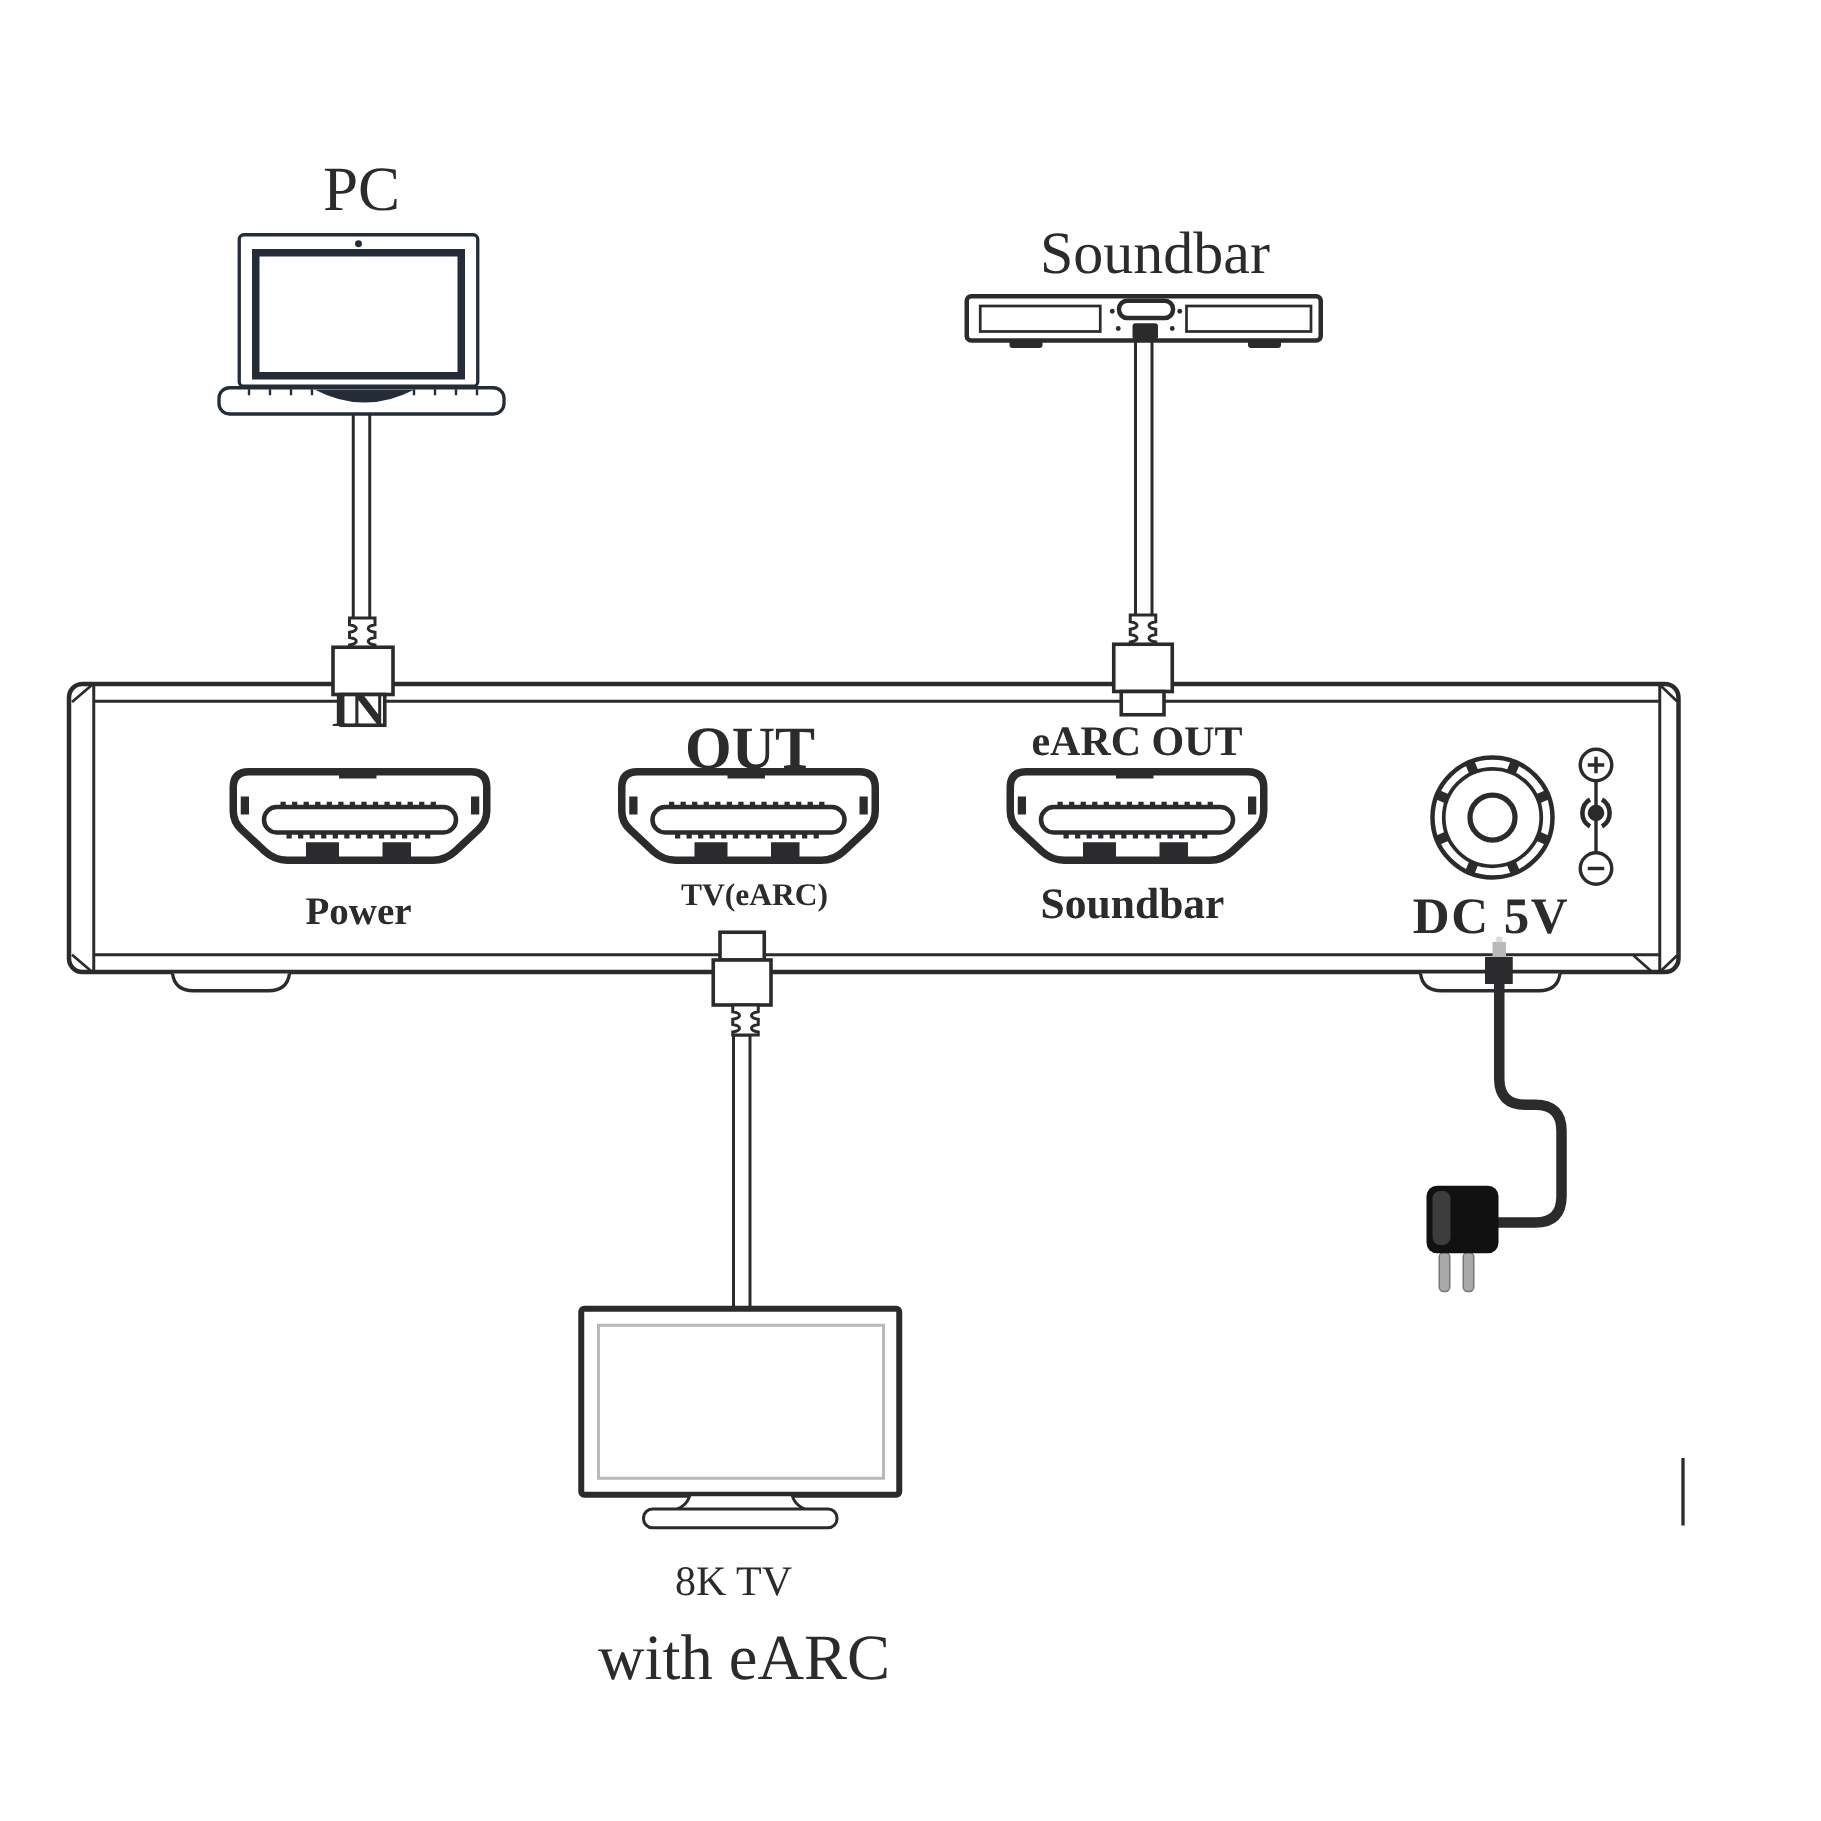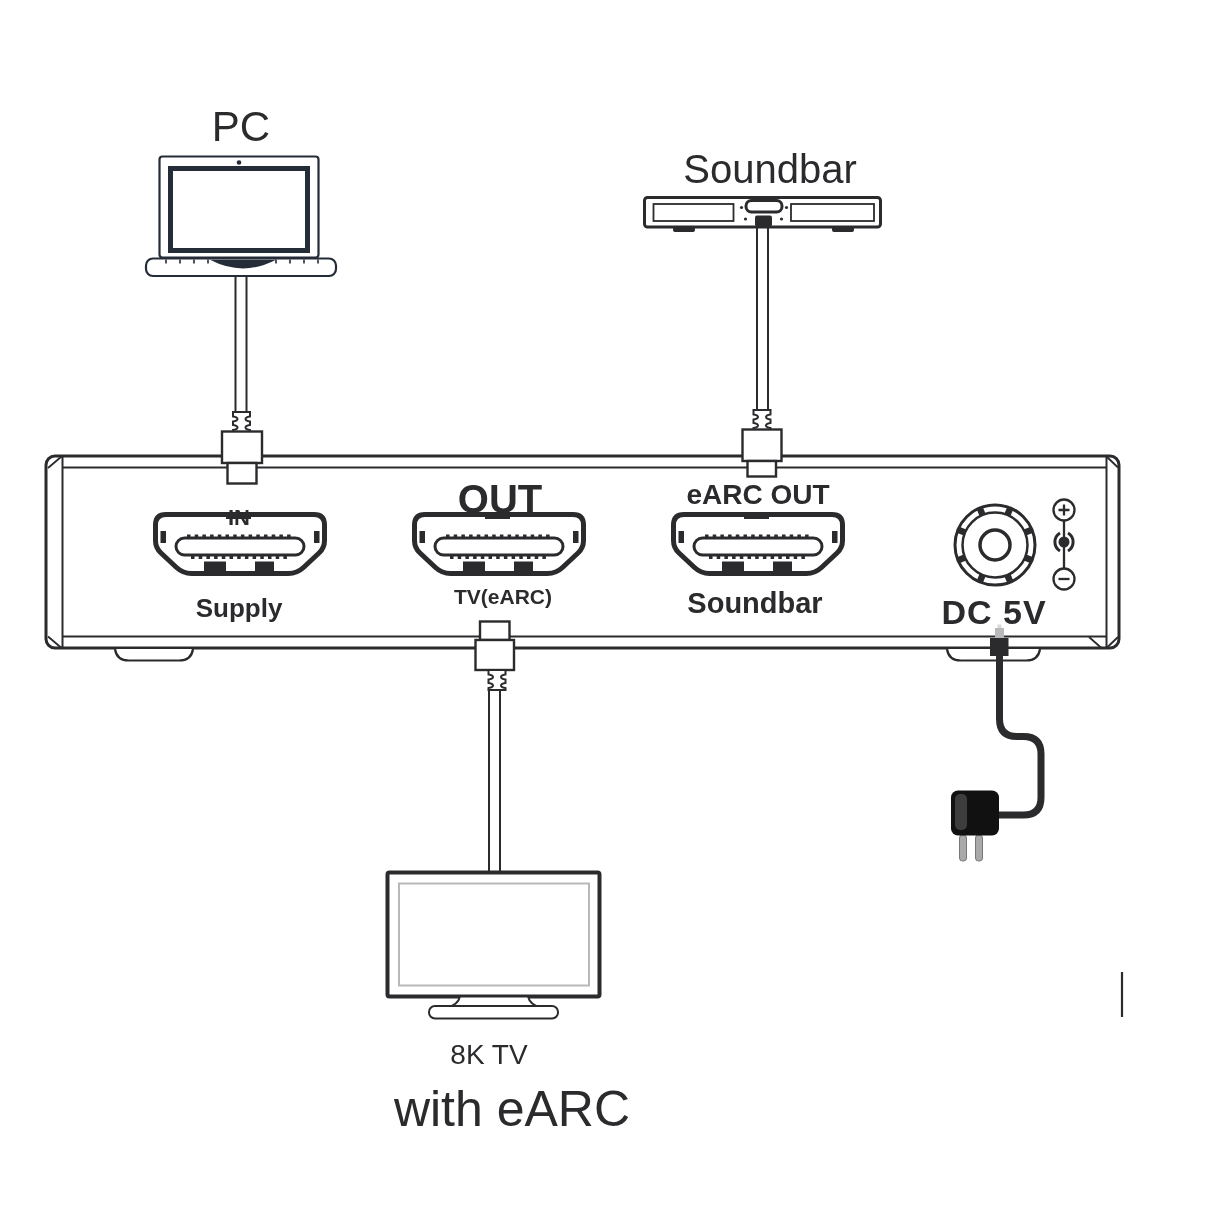"PC" .canvas { font-family: Liberation Sans, sans-serif -> Liberation Serif, serif }
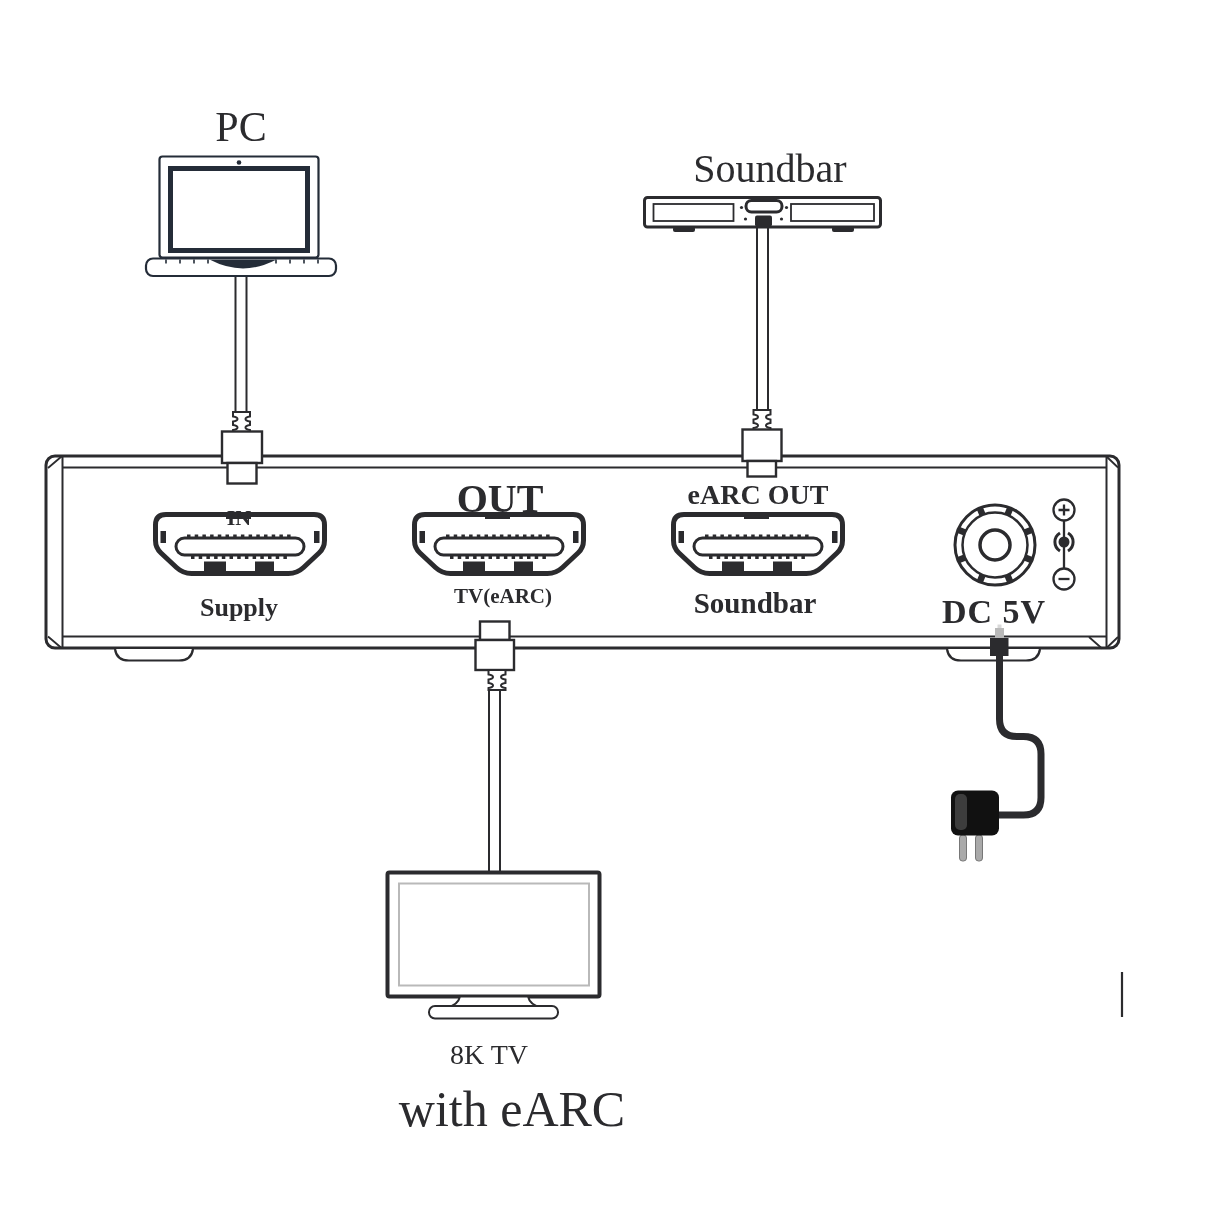"IN" .lbl-in { font-size: 22px -> 33px; top: 507px -> 458px }
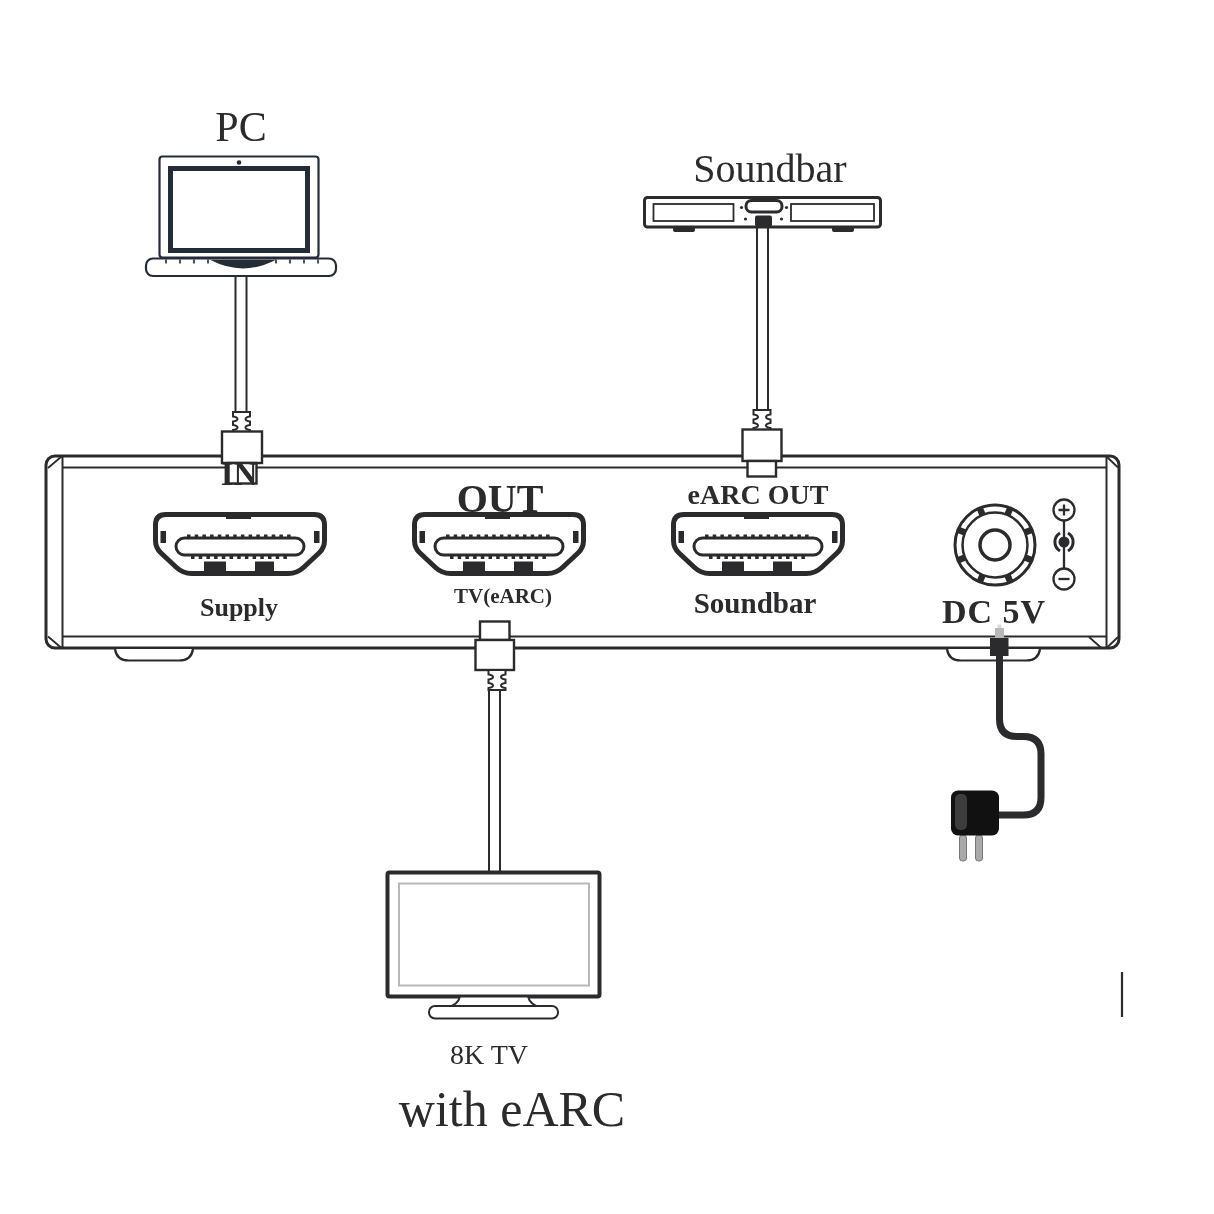"Supply" div.lbl { text: Supply -> Power }
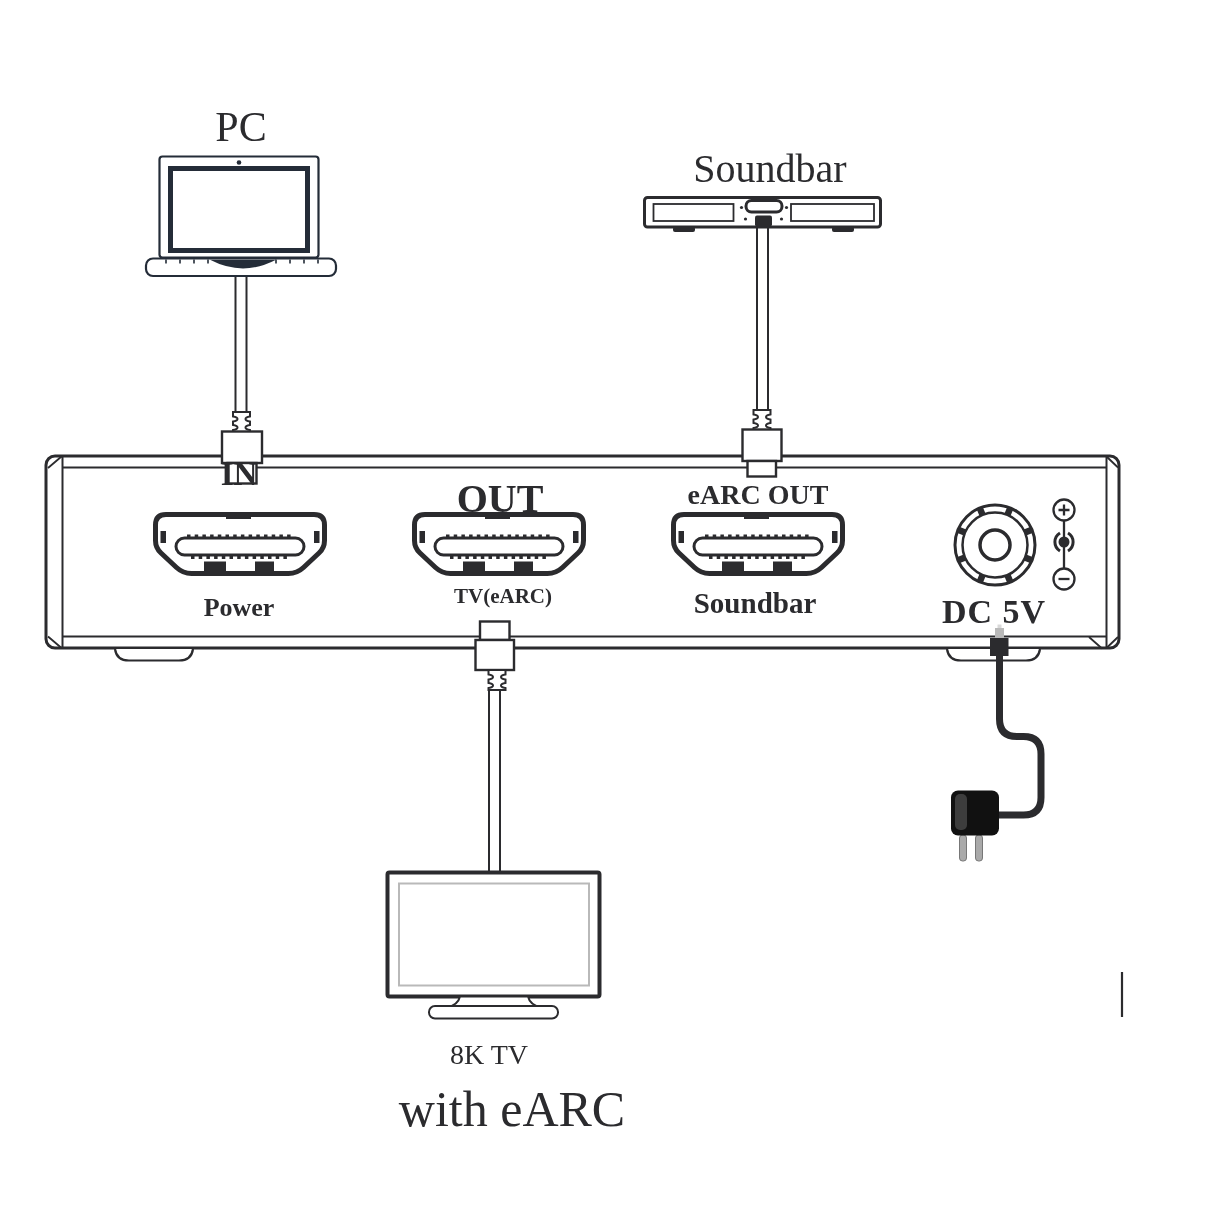"with eARC" .lbl-tv2 { font-size: 50px -> 43px; left: 512px -> 496px }
